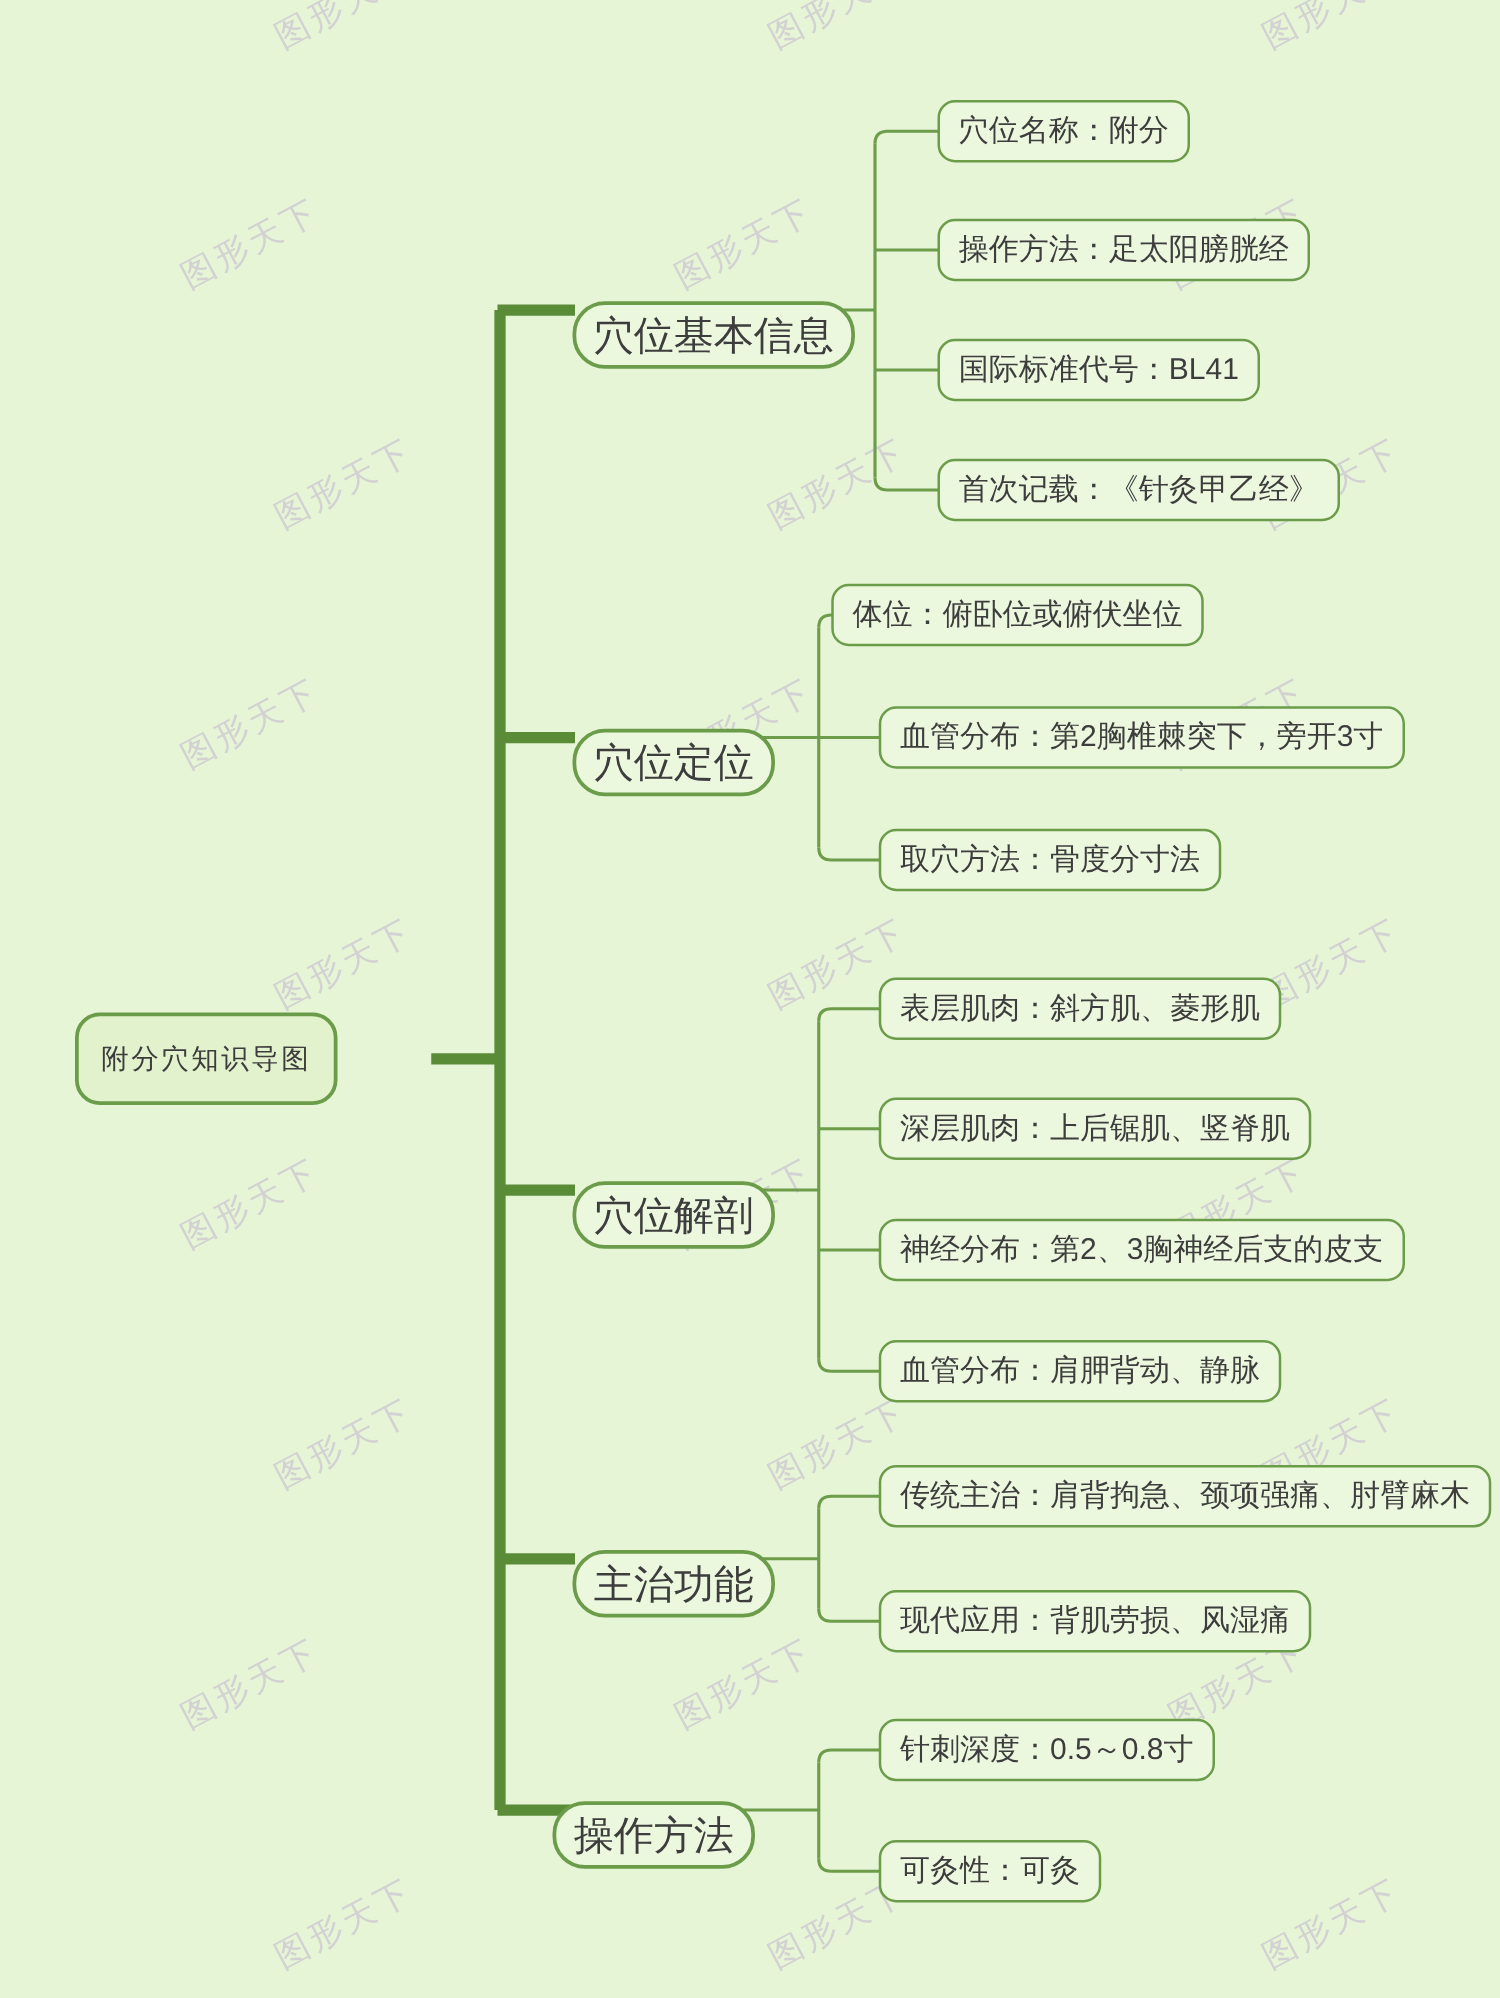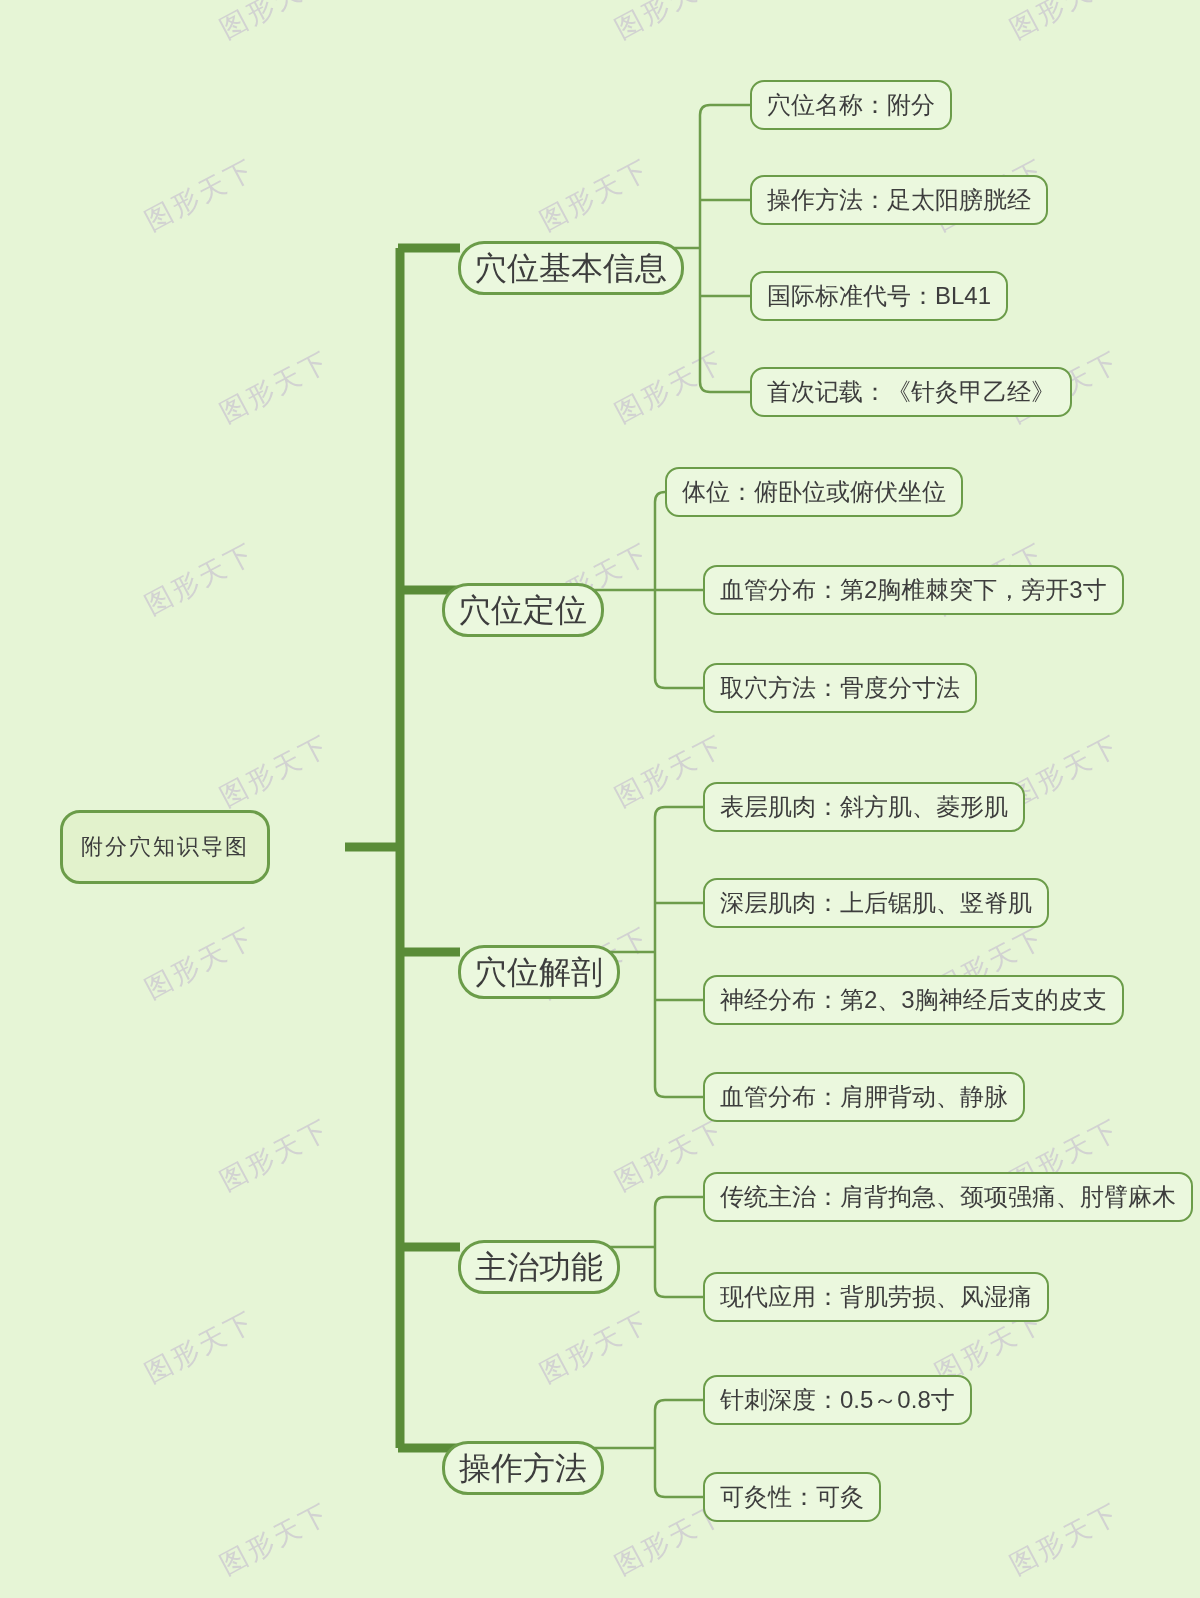"穴位定位" div.node { left: 442px -> 458px }
